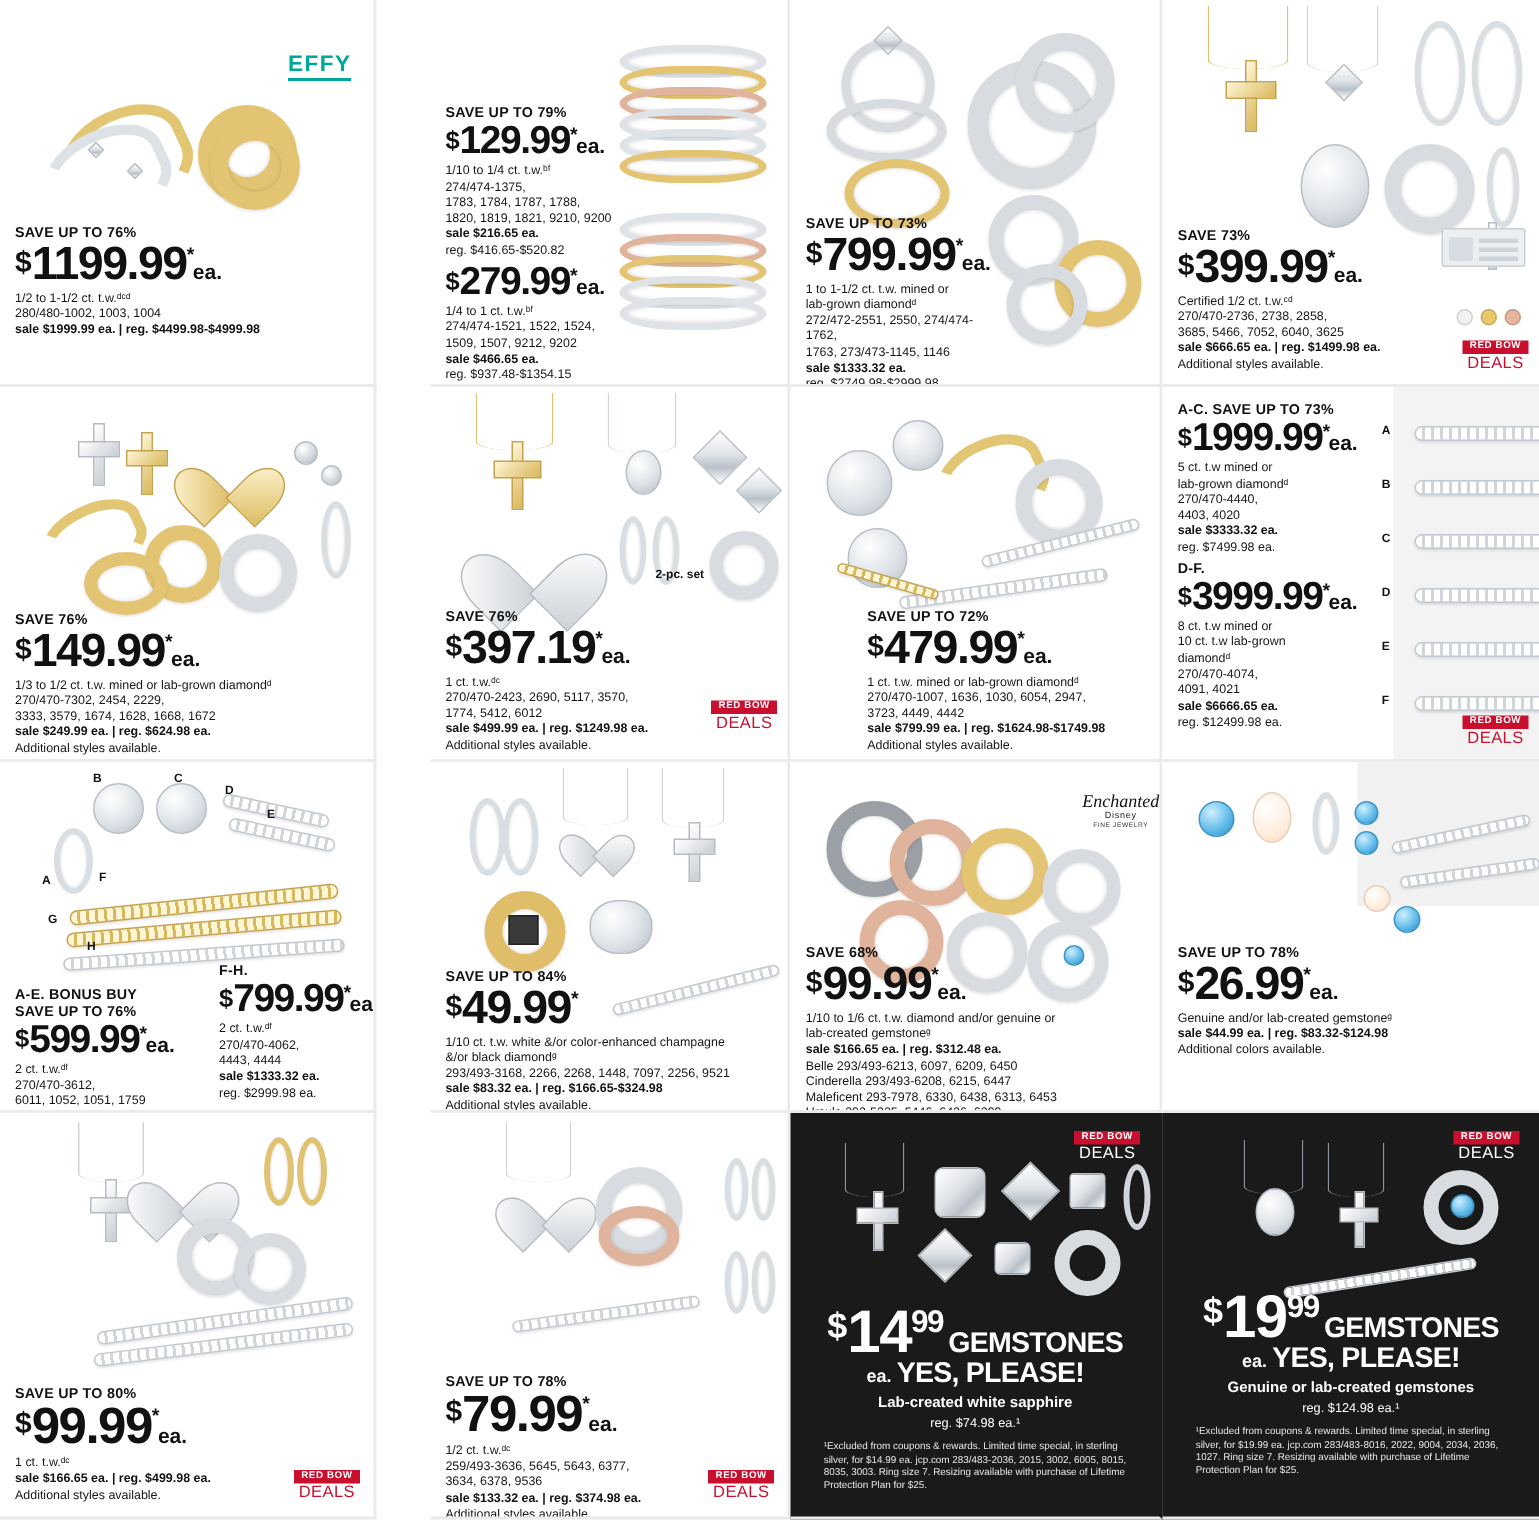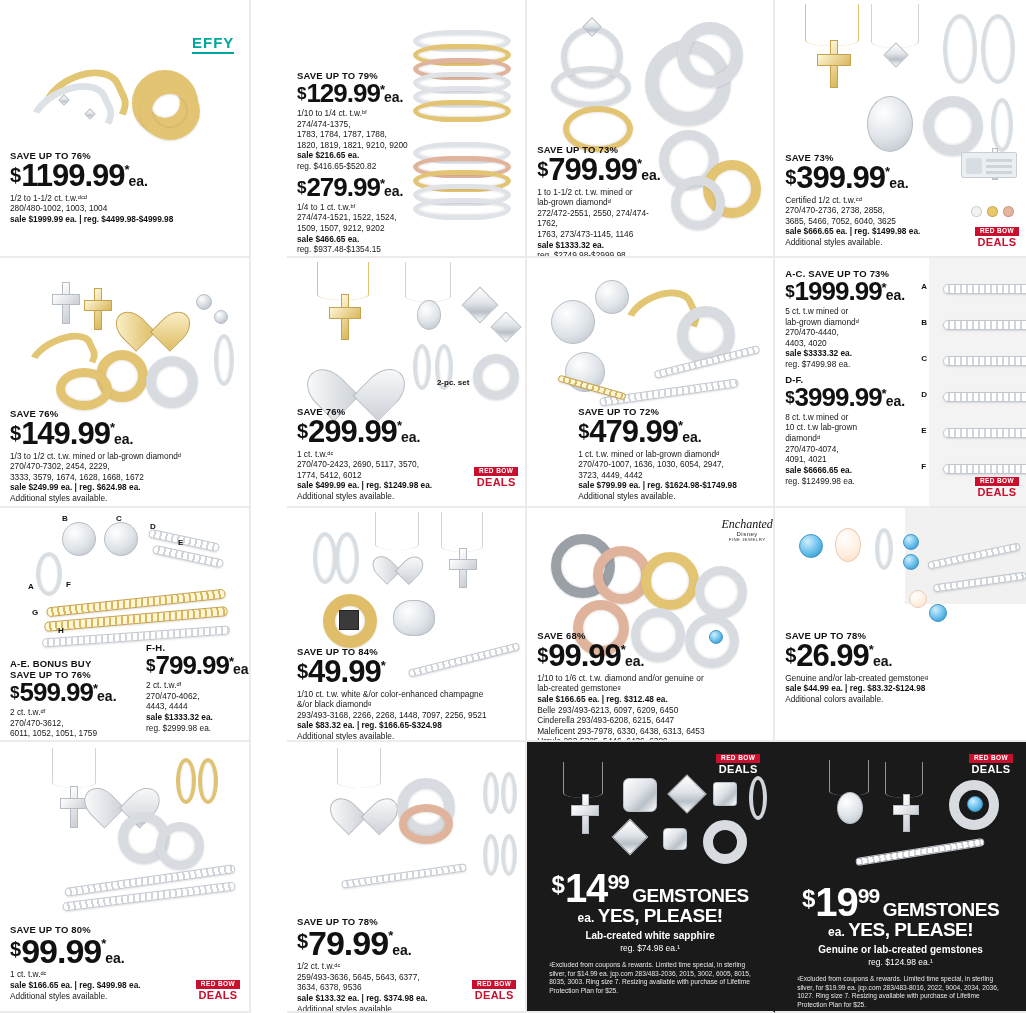"DEALS" .rbd .deals { font-weight: bold -> normal }
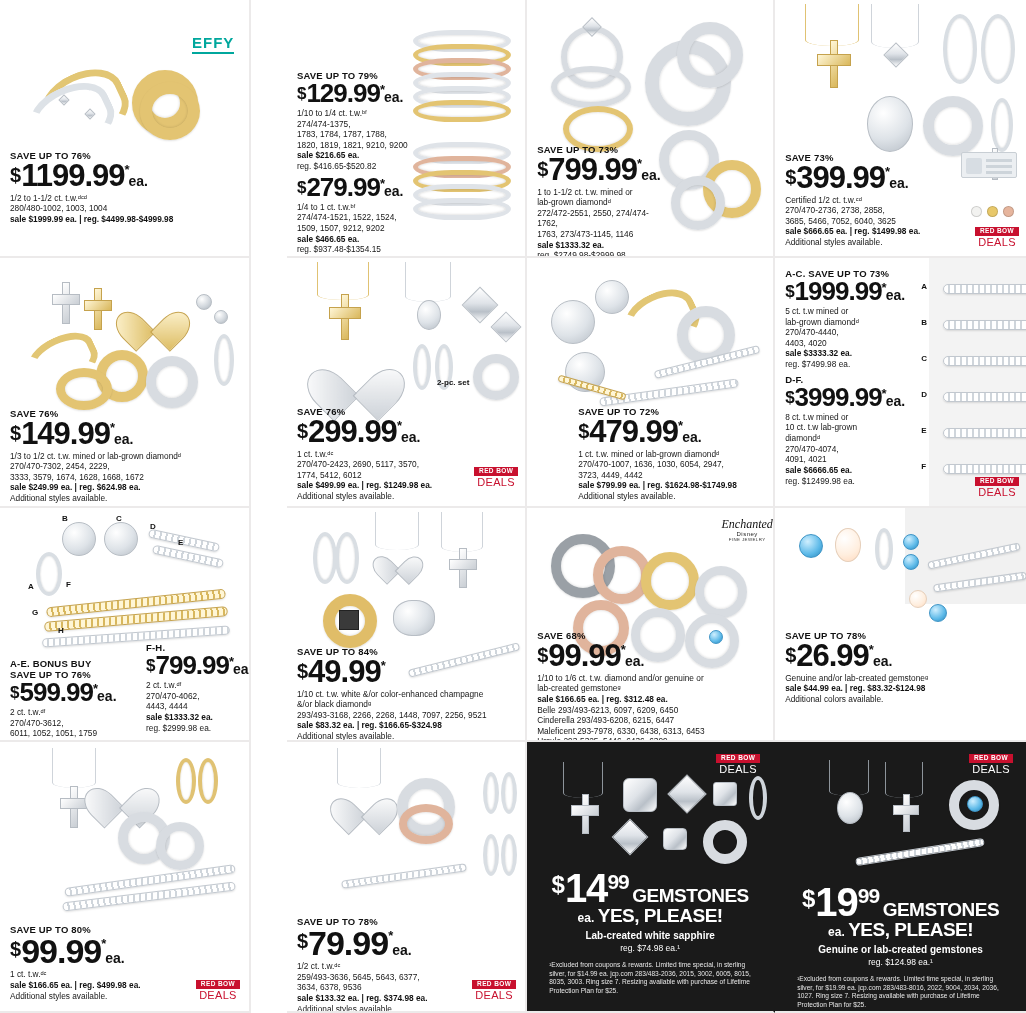"299.99" span.big { text: 299.99 -> 397.19 }
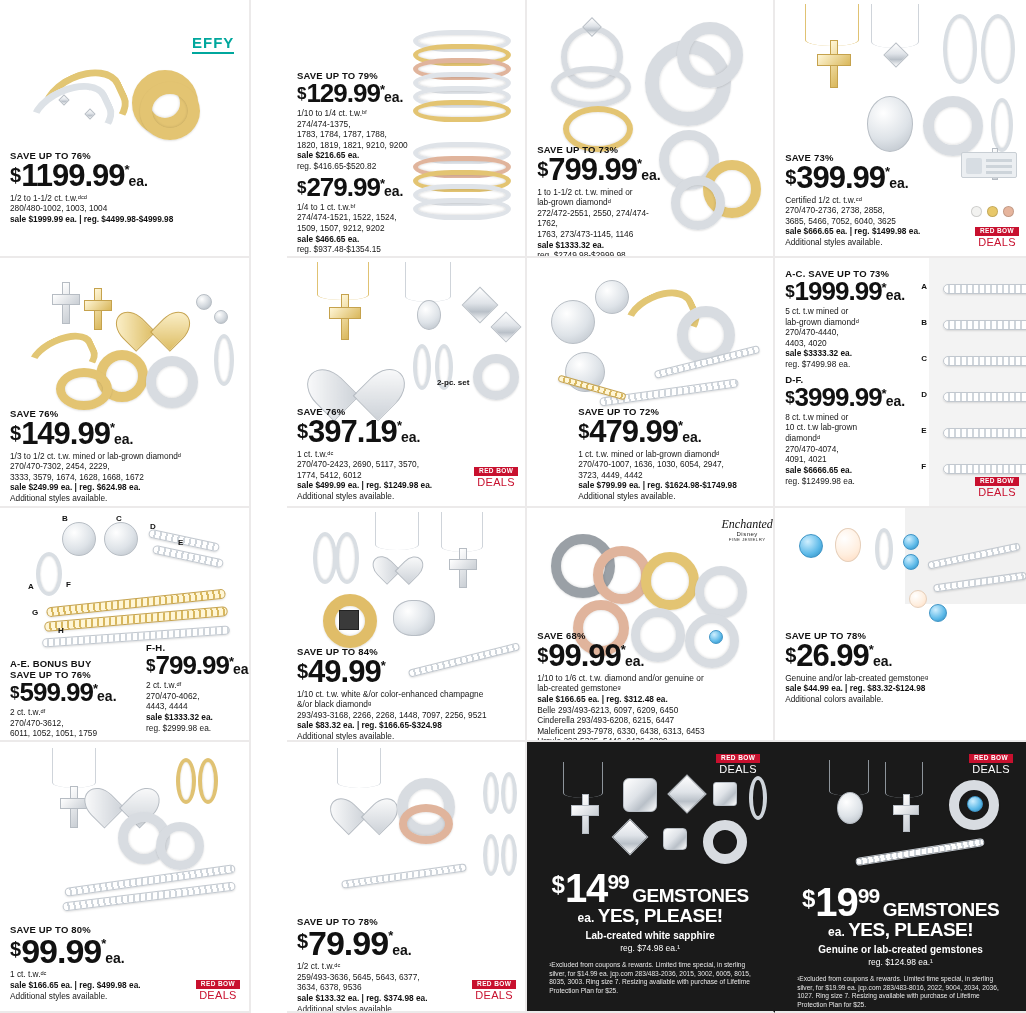"Enchanted" div.enchanted { top: 10px -> 20px }
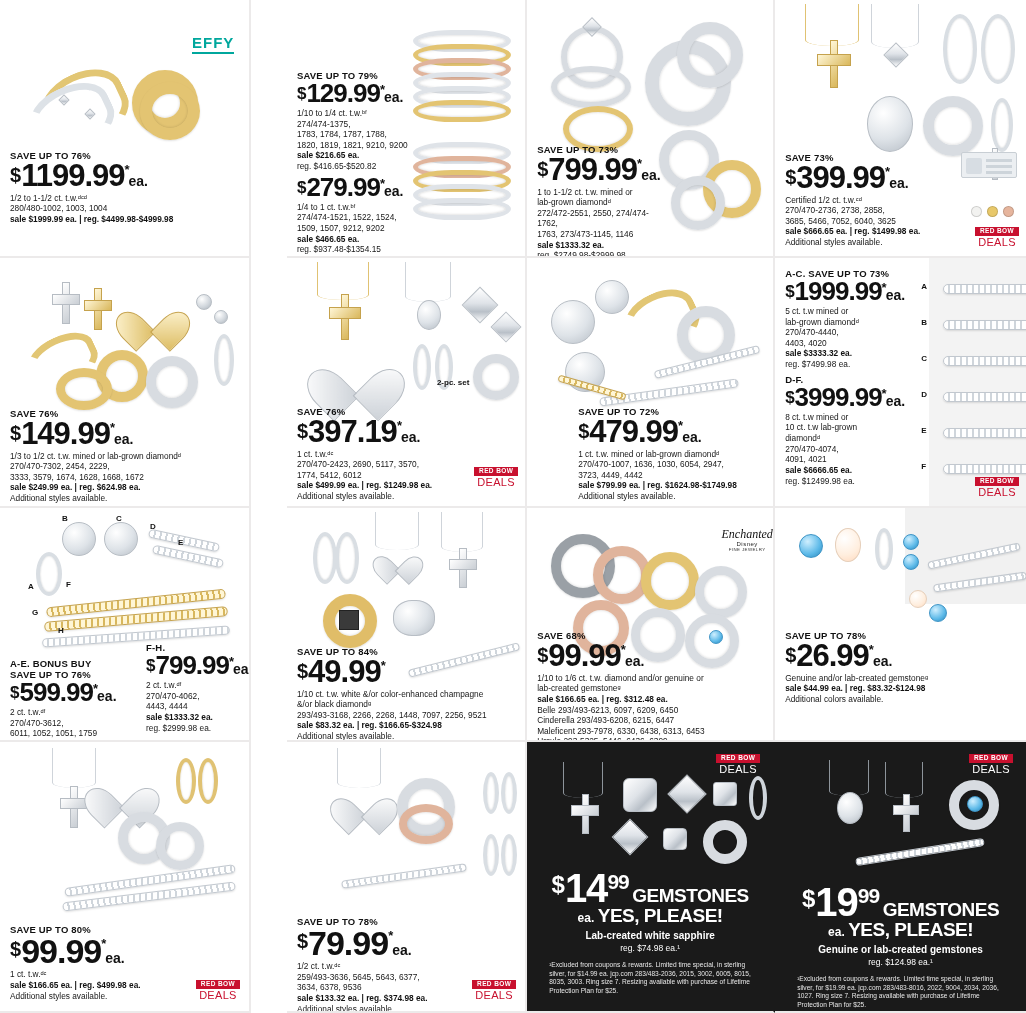"$1999 GEMSTONES" div.gemwrap { top: 140px -> 116px }
